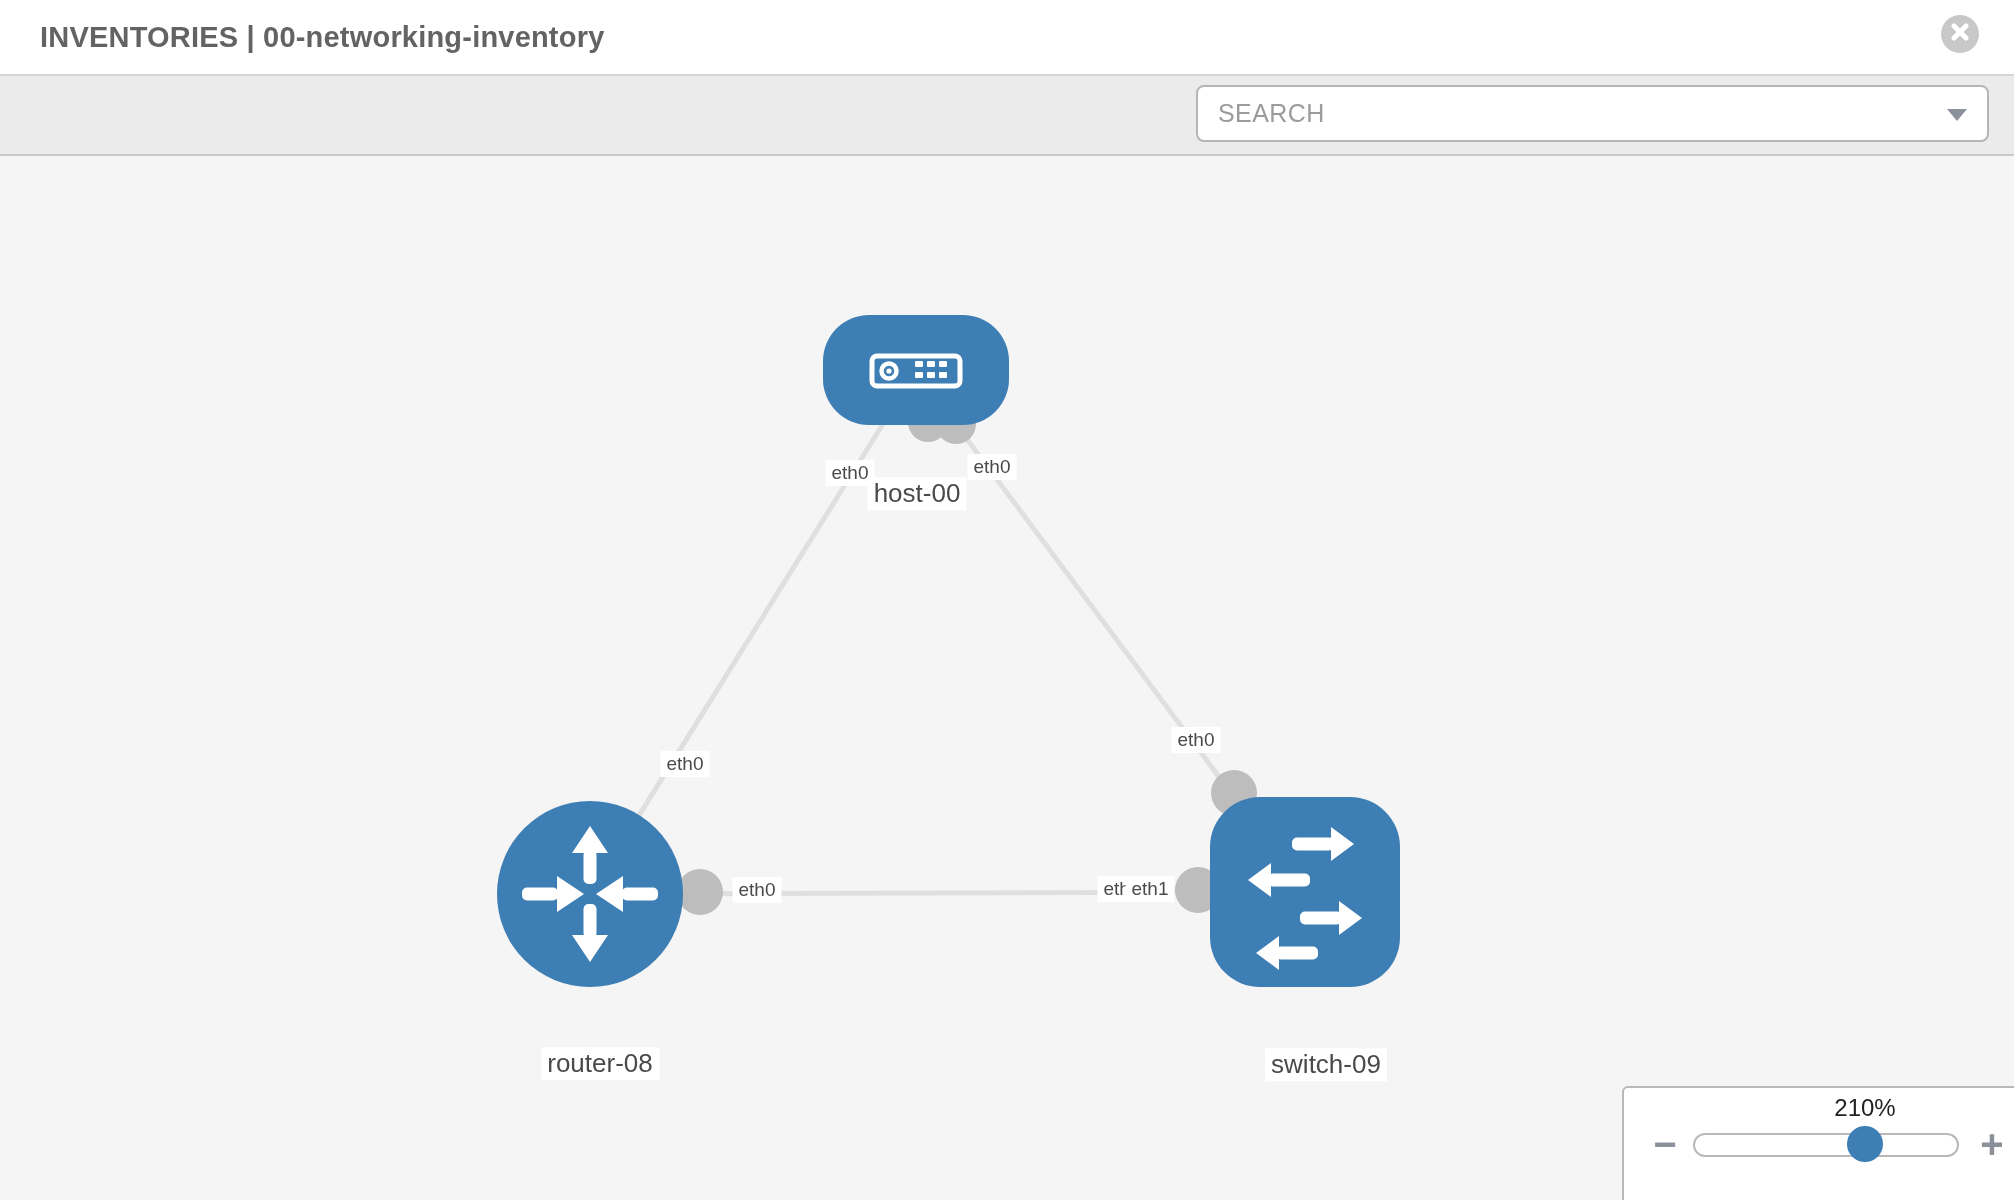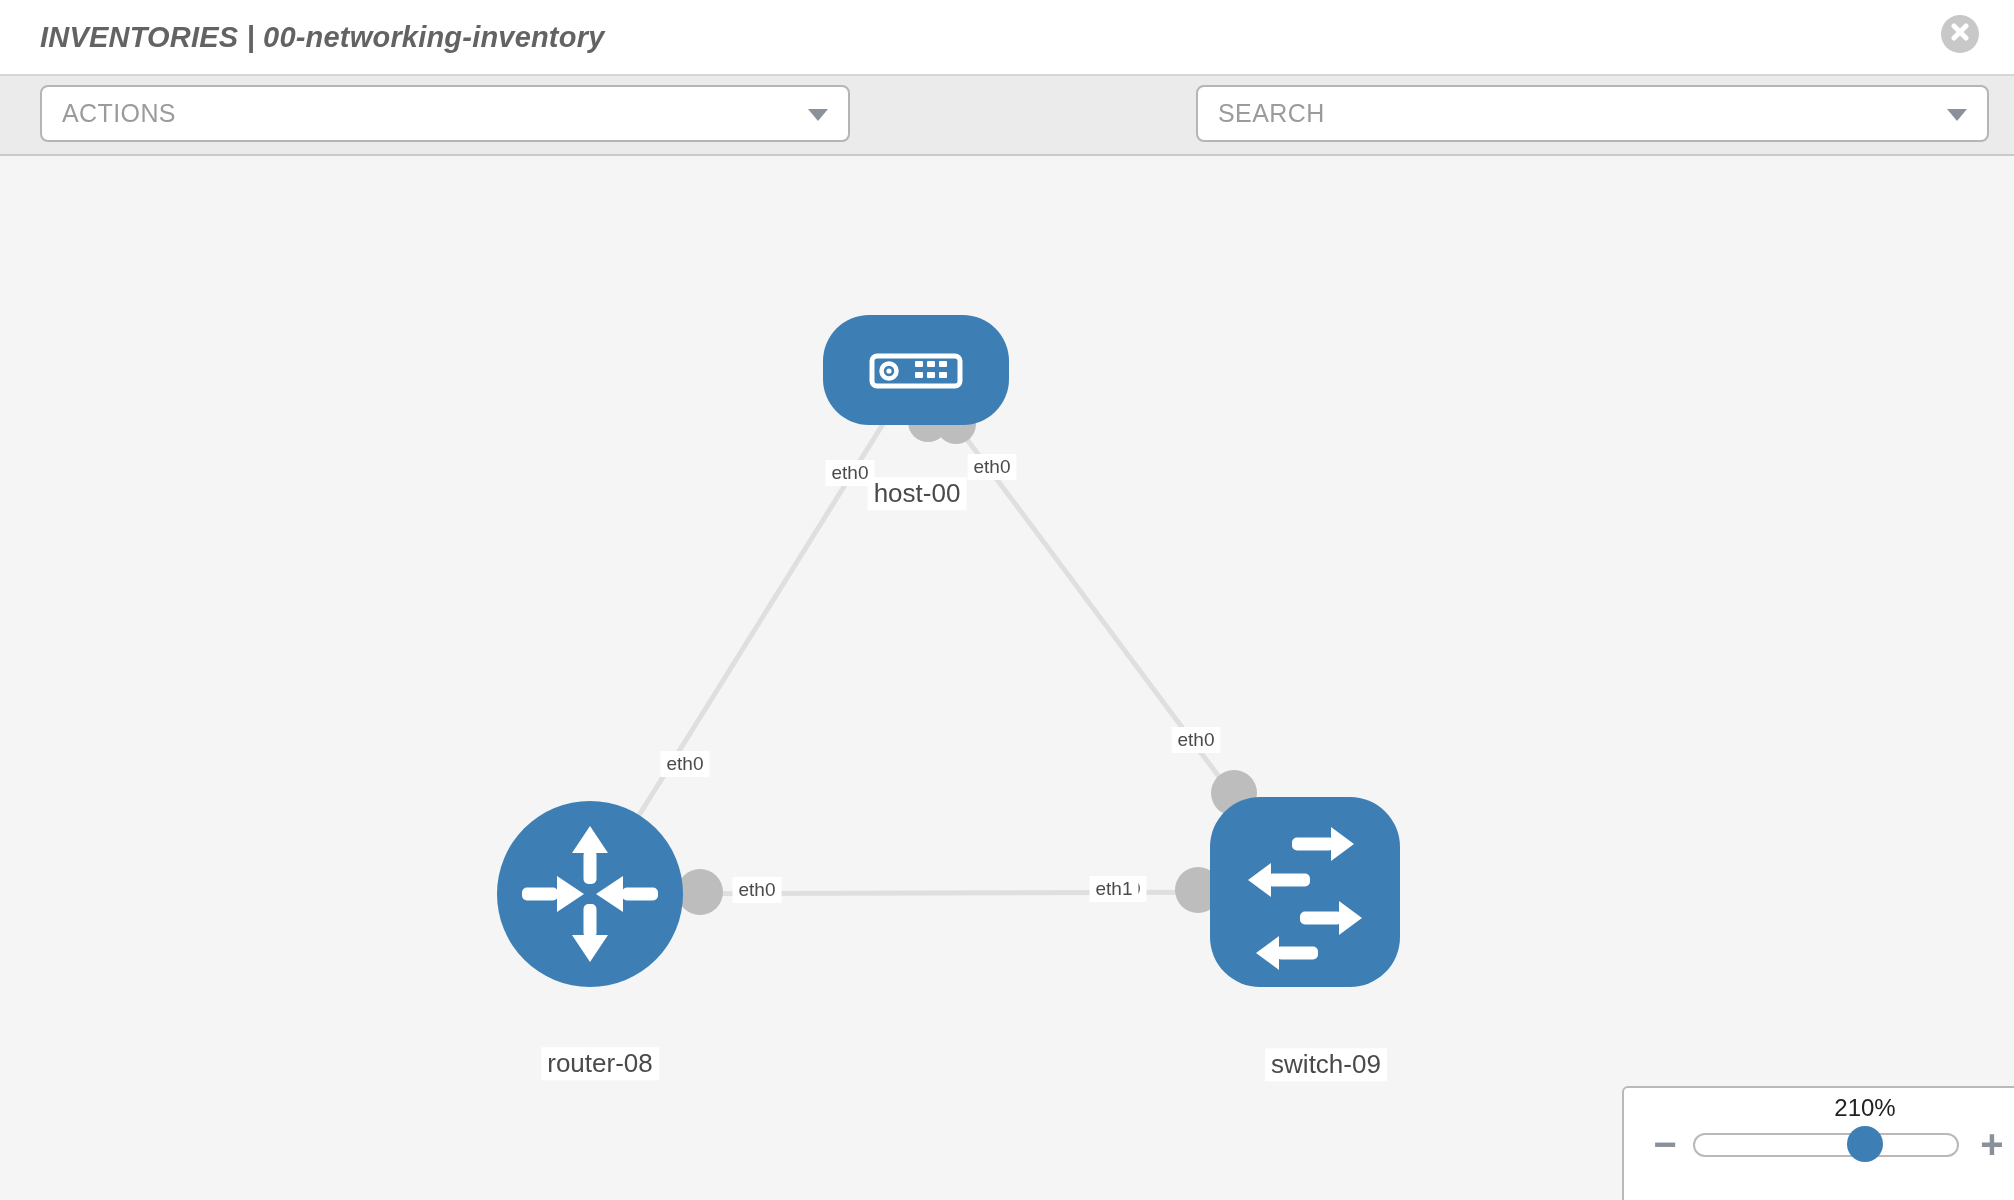"INVENTORIES | 00-networking-inventory" .page-title { font-style: italic -> none }
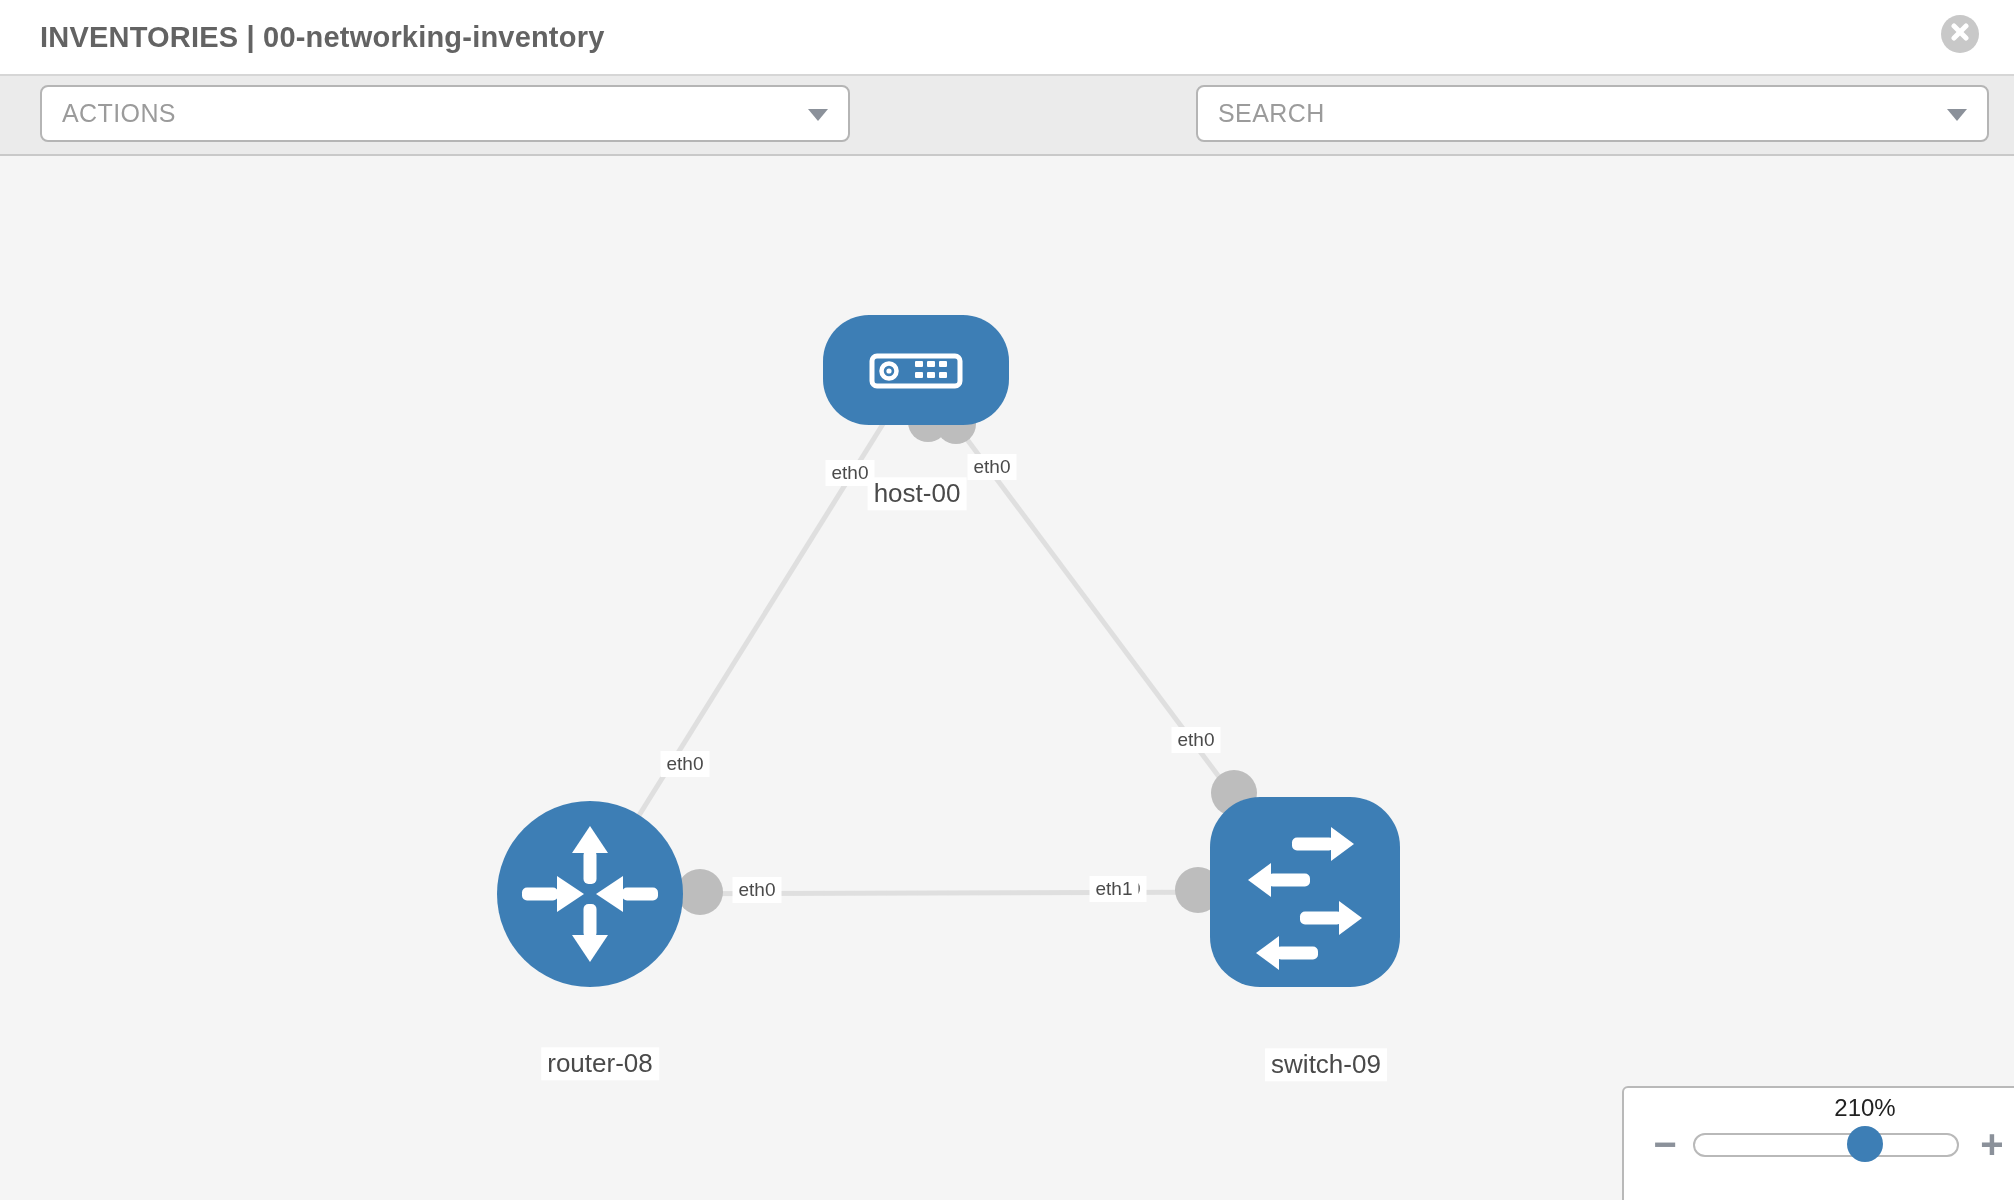"ACTIONS" div.combo { html: <div> <span>ACTIONS</span> <span></span> </div> -> none }
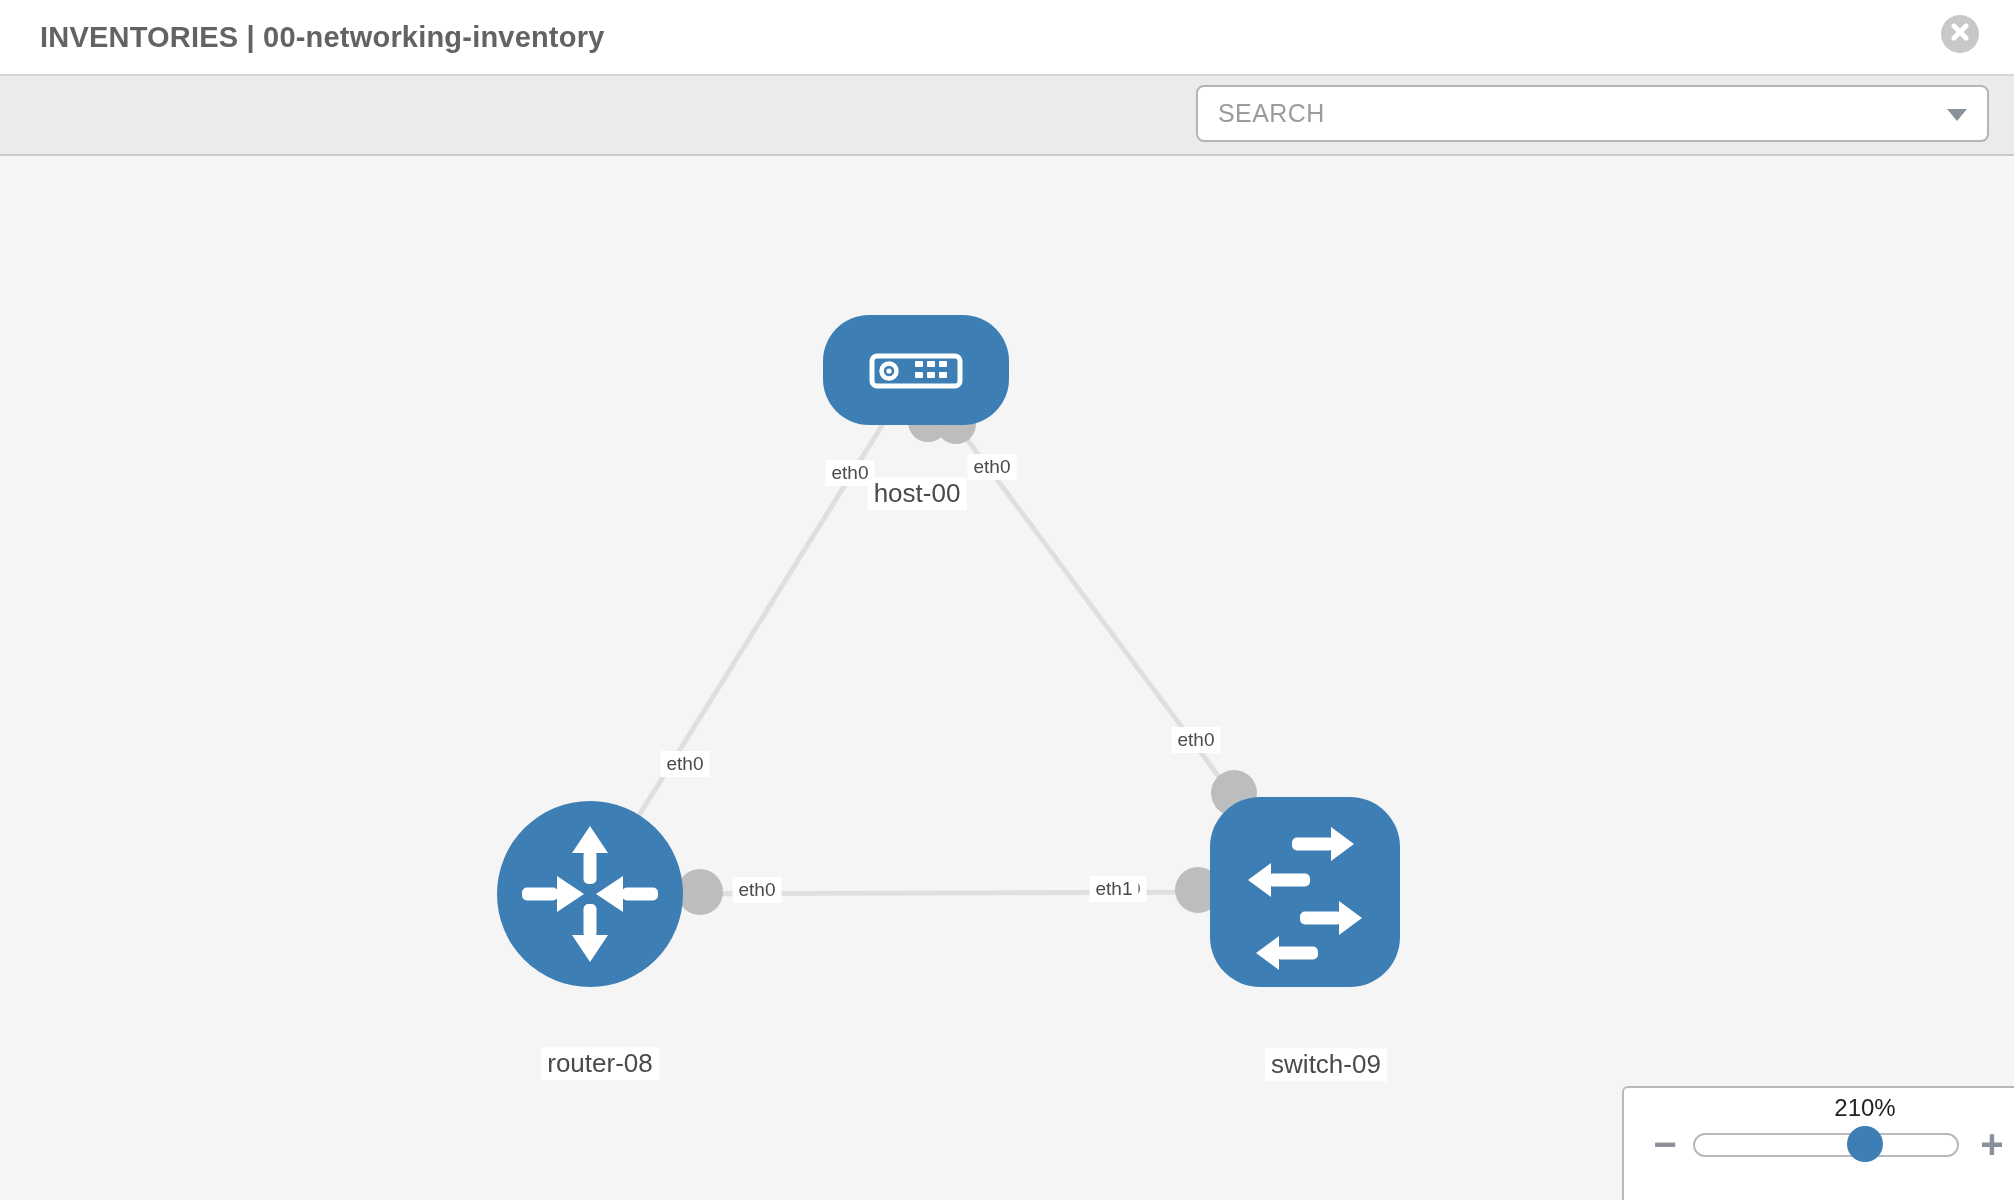"eth1" div.chip { left: 1114px -> 1150px }
